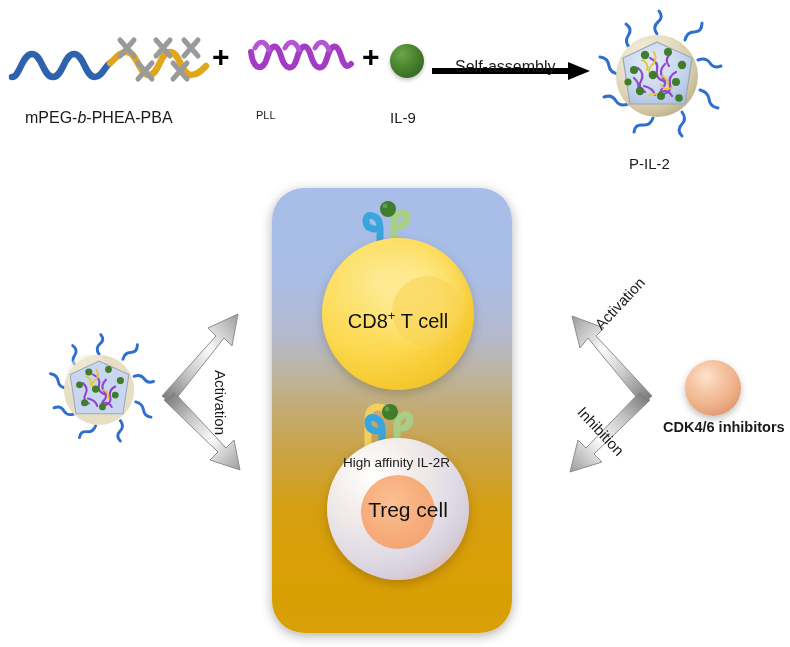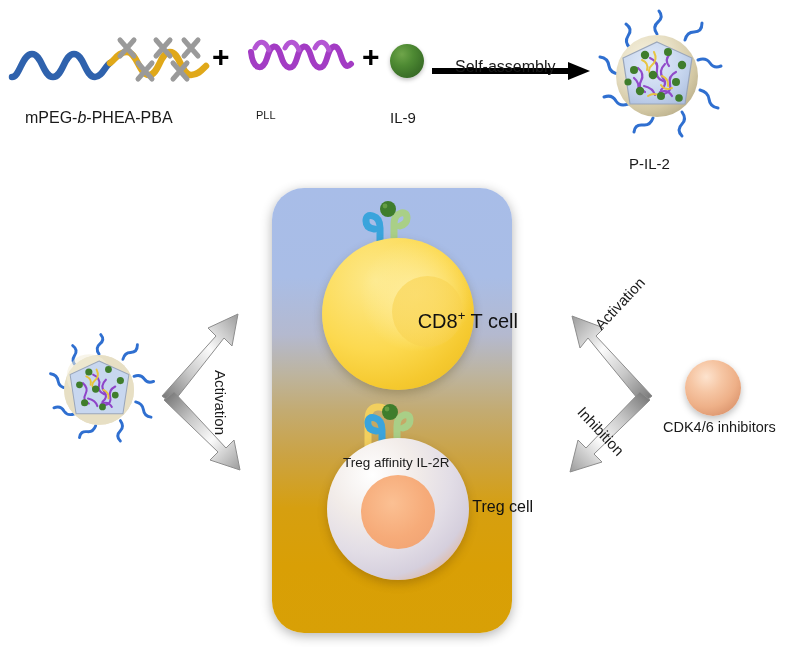"CD8+ T cell" .cell-text { margin-left: 44px -> none; text-align: right -> center }
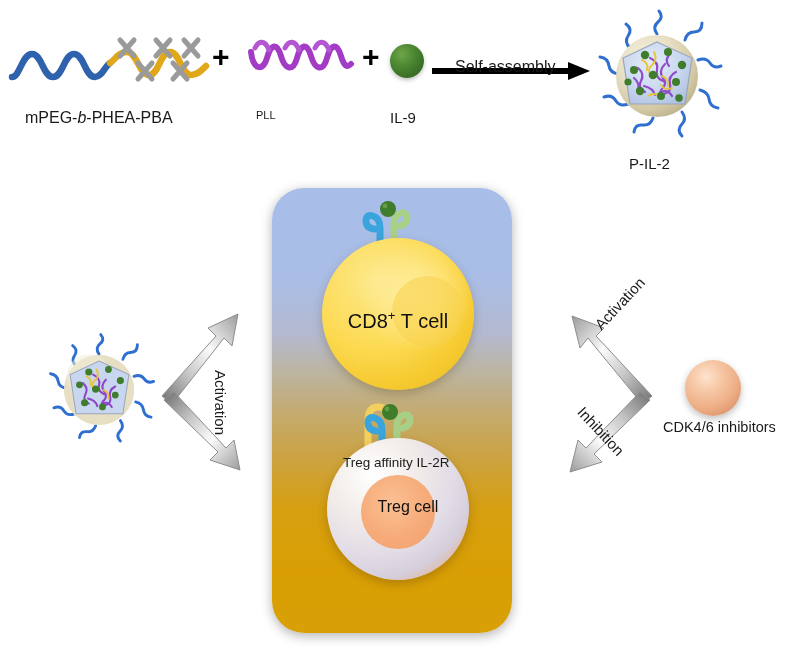"CDK4/6 inhibitors" div.lbl { font-weight: none -> bold }
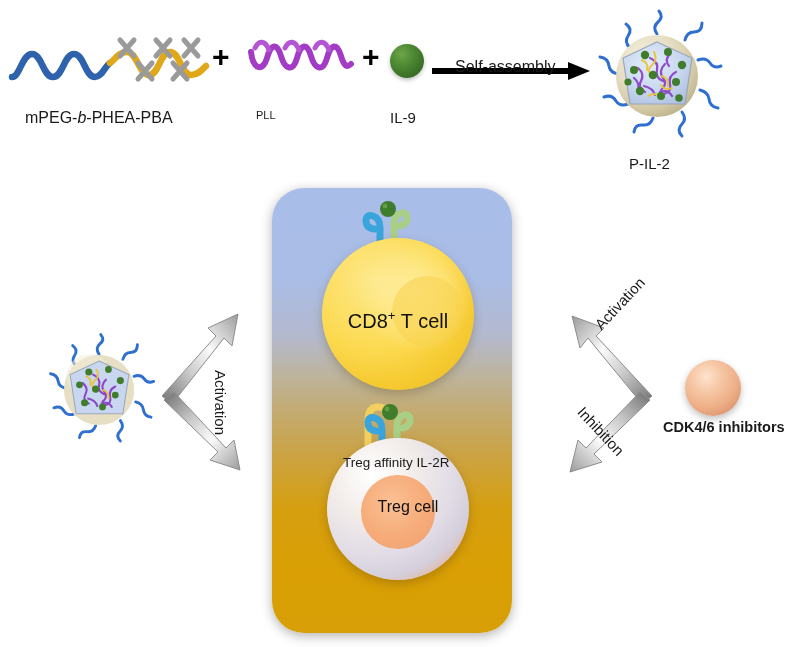"Treg affinity IL-2R" div.lbl { text: Treg -> High }
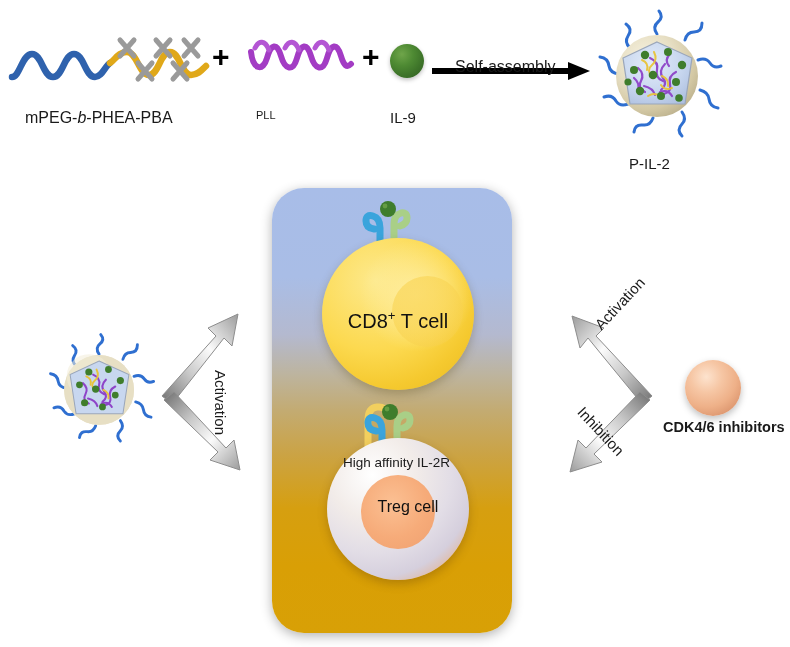"Treg cell" div.cell-text { font-size: 16px -> 21px }
